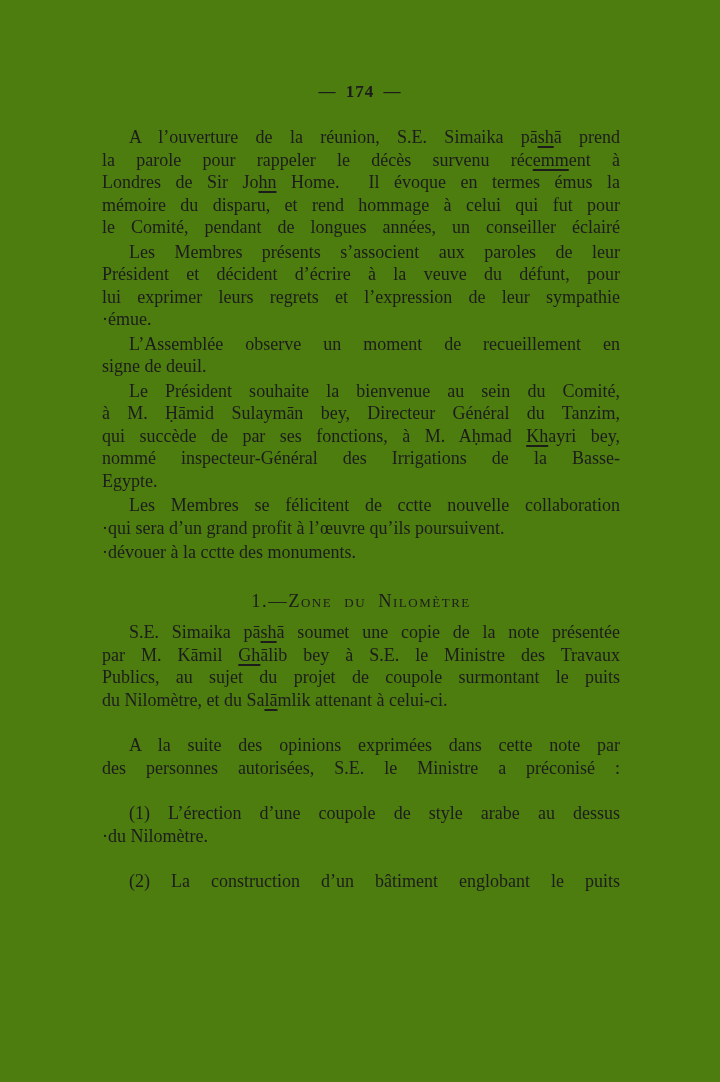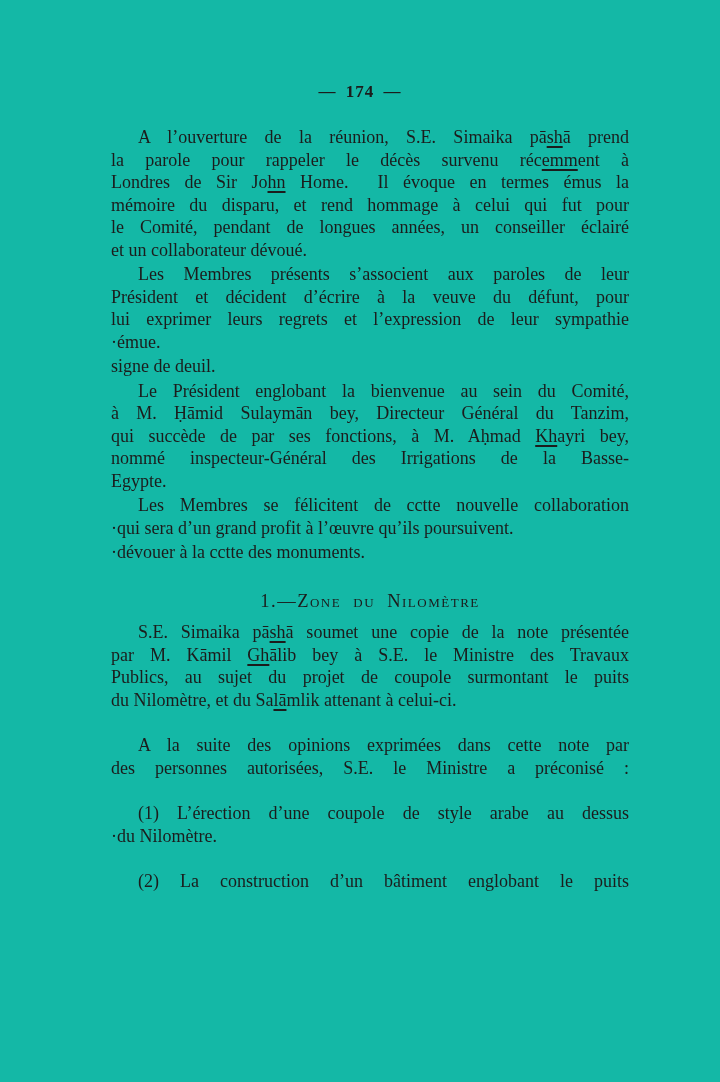"— 174 —" .page { background: #14b8a6 -> #4d7c0f }
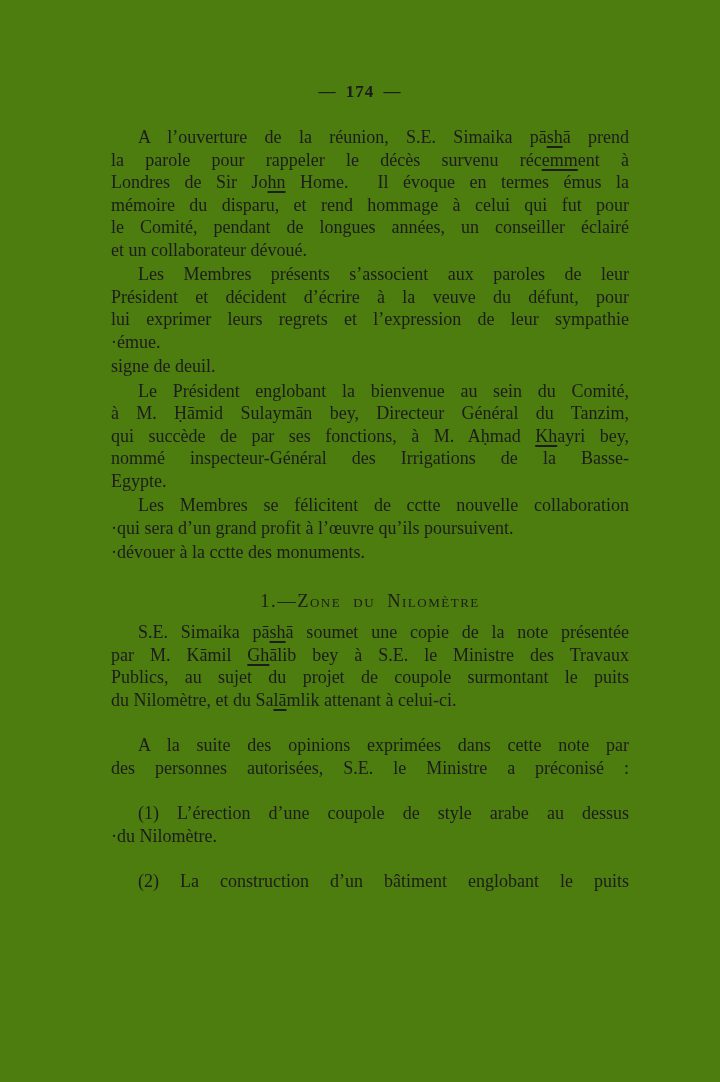"A l’ouverture de la réunion," .text-block { left: 111px -> 102px }
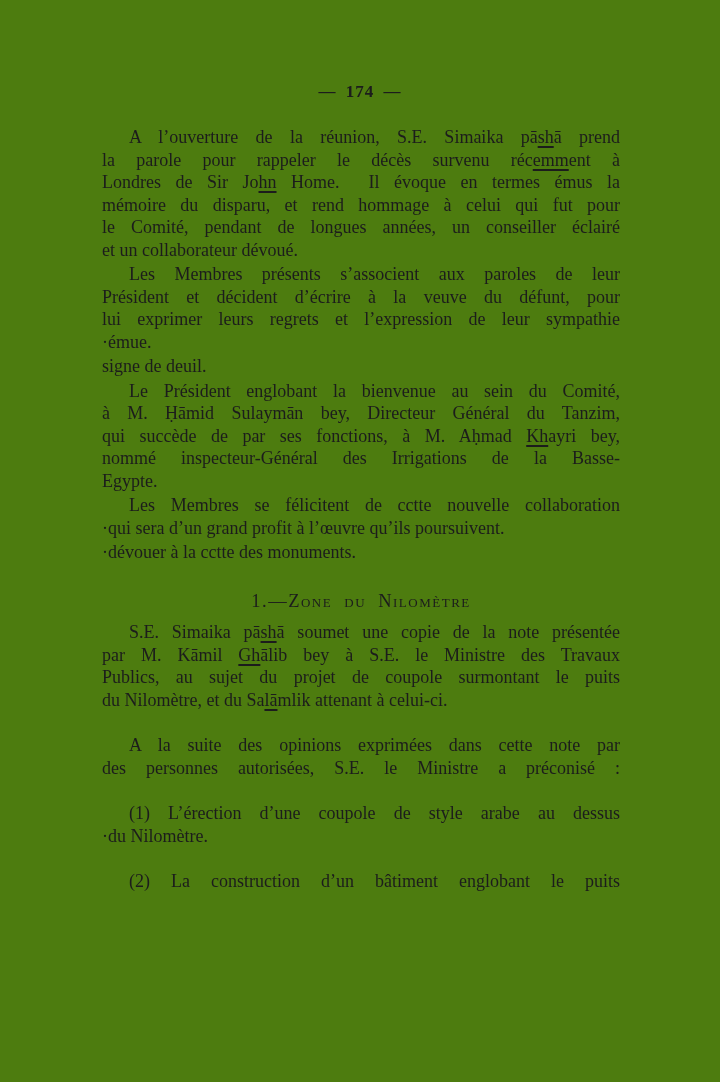"et un collaborateur dévoué." div.line { html: <div>et un collaborateur dévoué.</div> -> none }
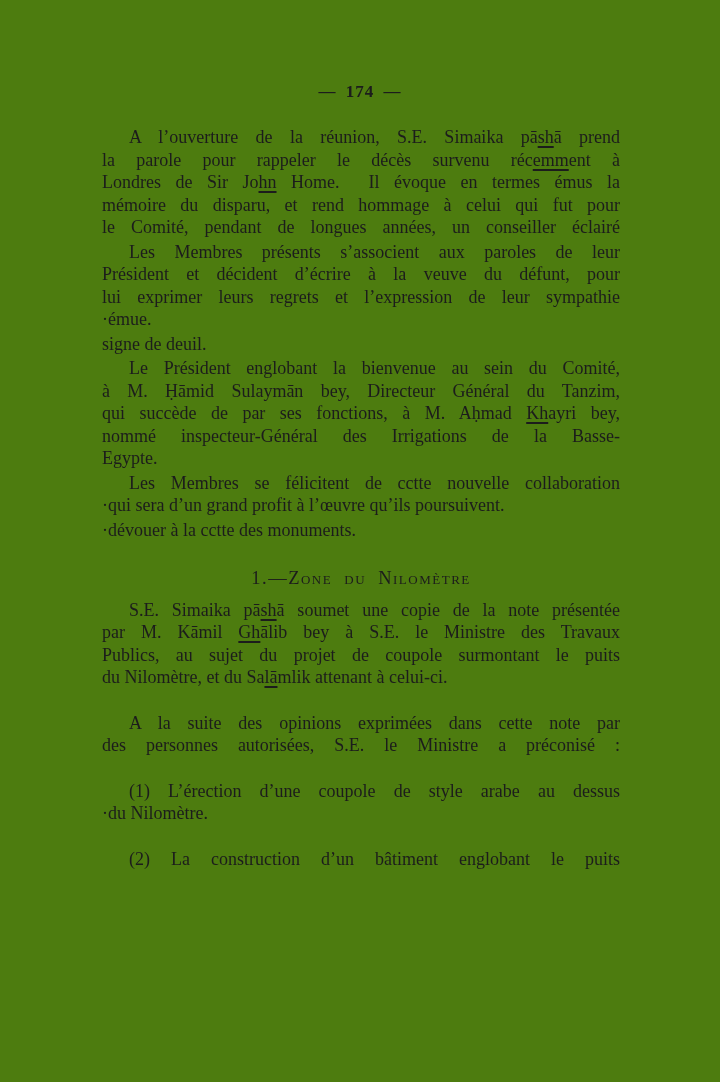"L’Assemblée observe un moment de" div.line { html: none -> <div>L’Assemblée observe un moment de recueillement en</div> }
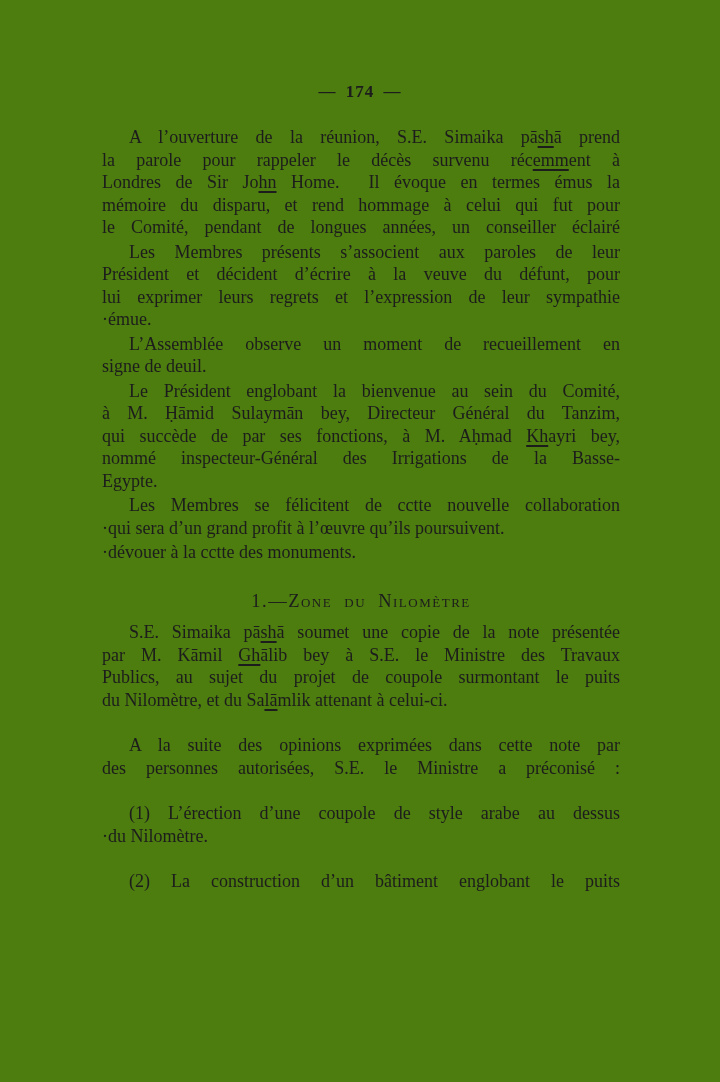"Le Président englobant la bienvenue" div.line { text: englobant -> souhaite }
